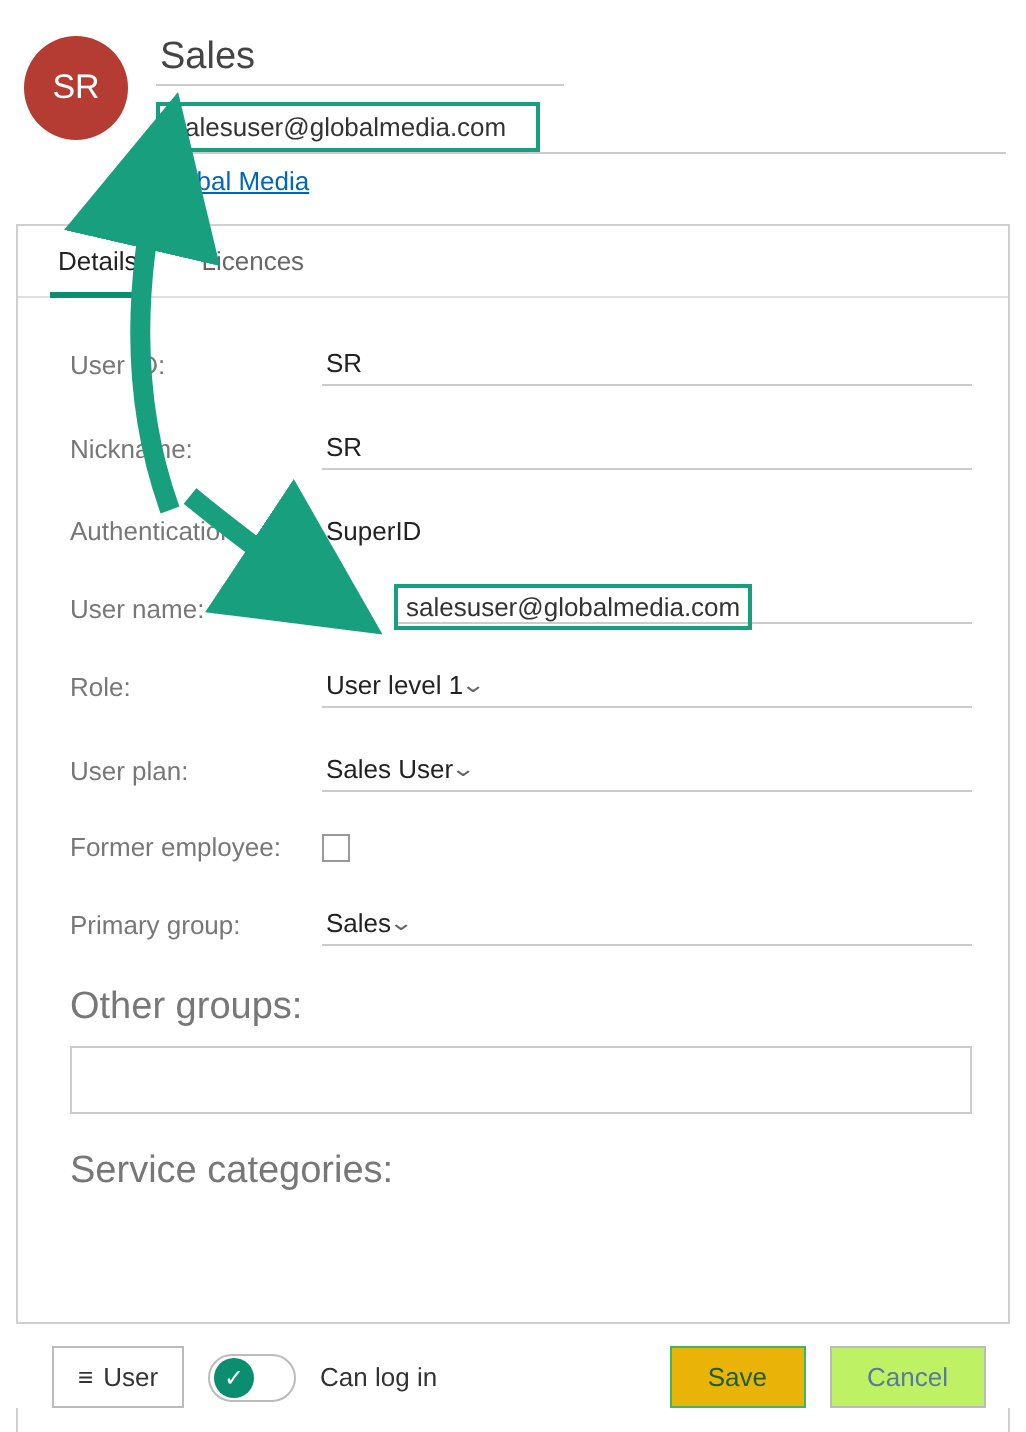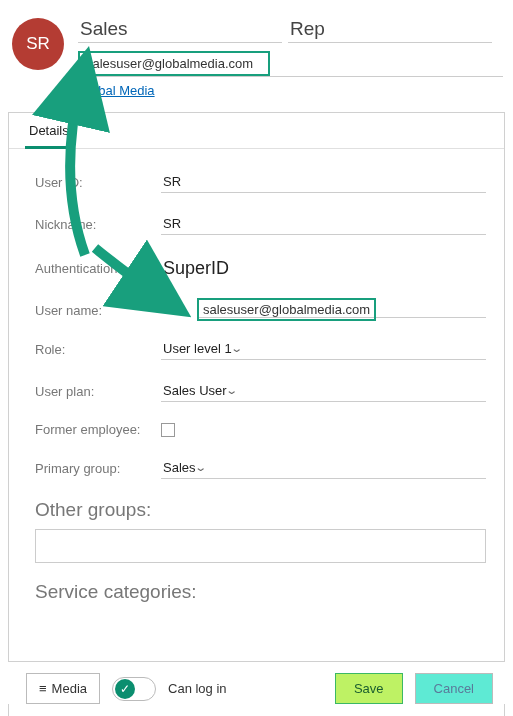"Rep" input.last { html: <input> -> none }
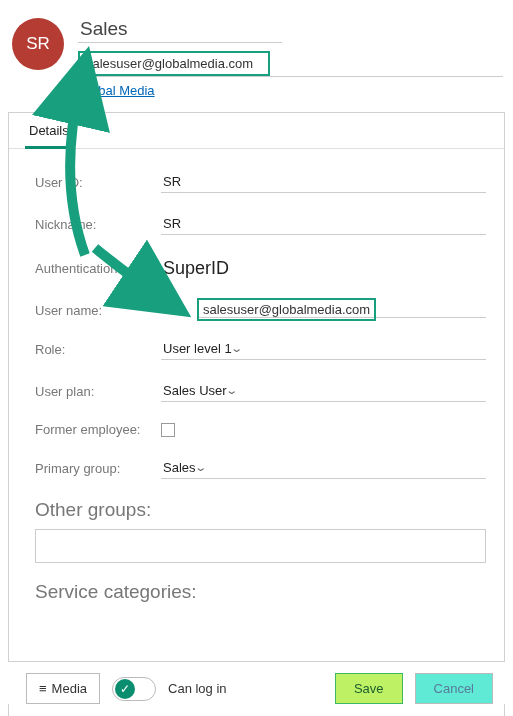"Licences" div.tab { html: none -> <div>Licences</div> }
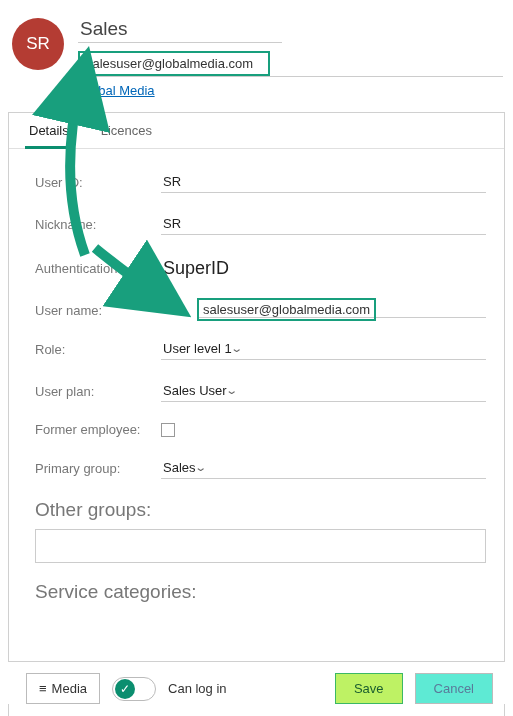"SuperID" .field-static { font-size: 18px -> 13px }
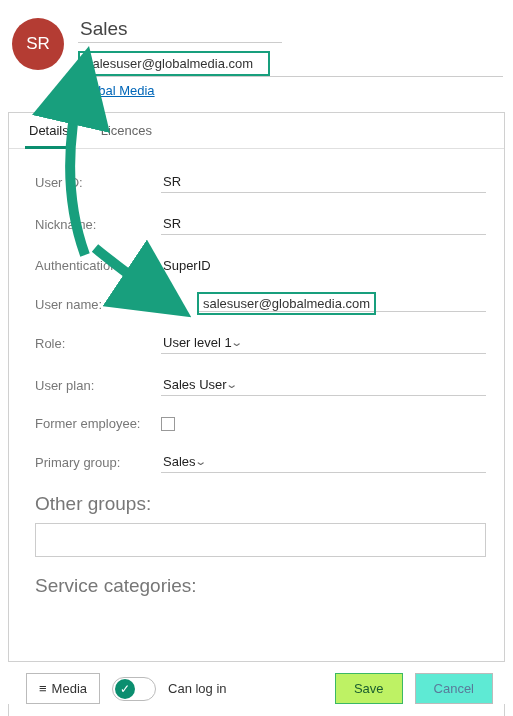"Media" span { text: Media -> User }
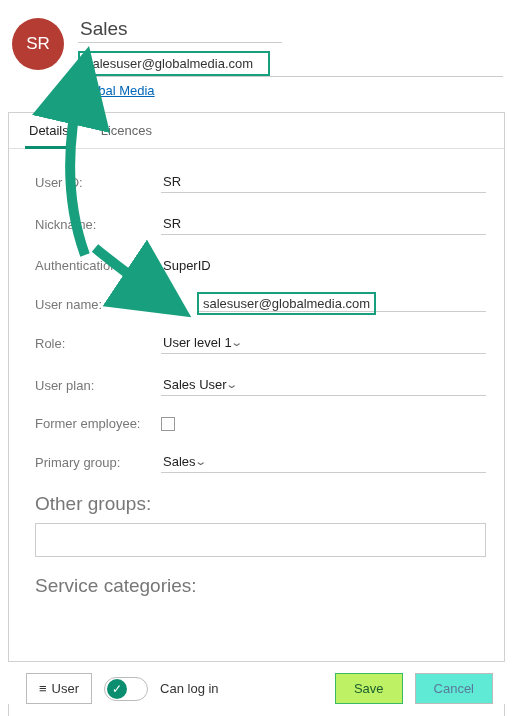"Save" .btn.save { background: #bef264 -> #eab308 }
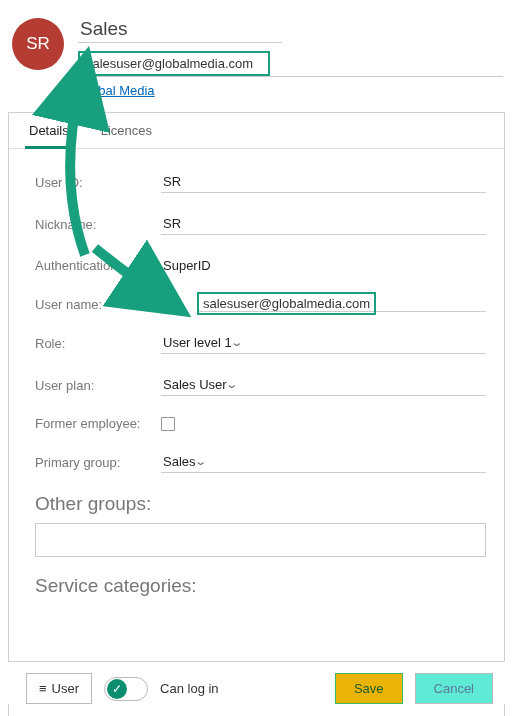"Cancel" .btn { background: #5eead4 -> #bef264 }
